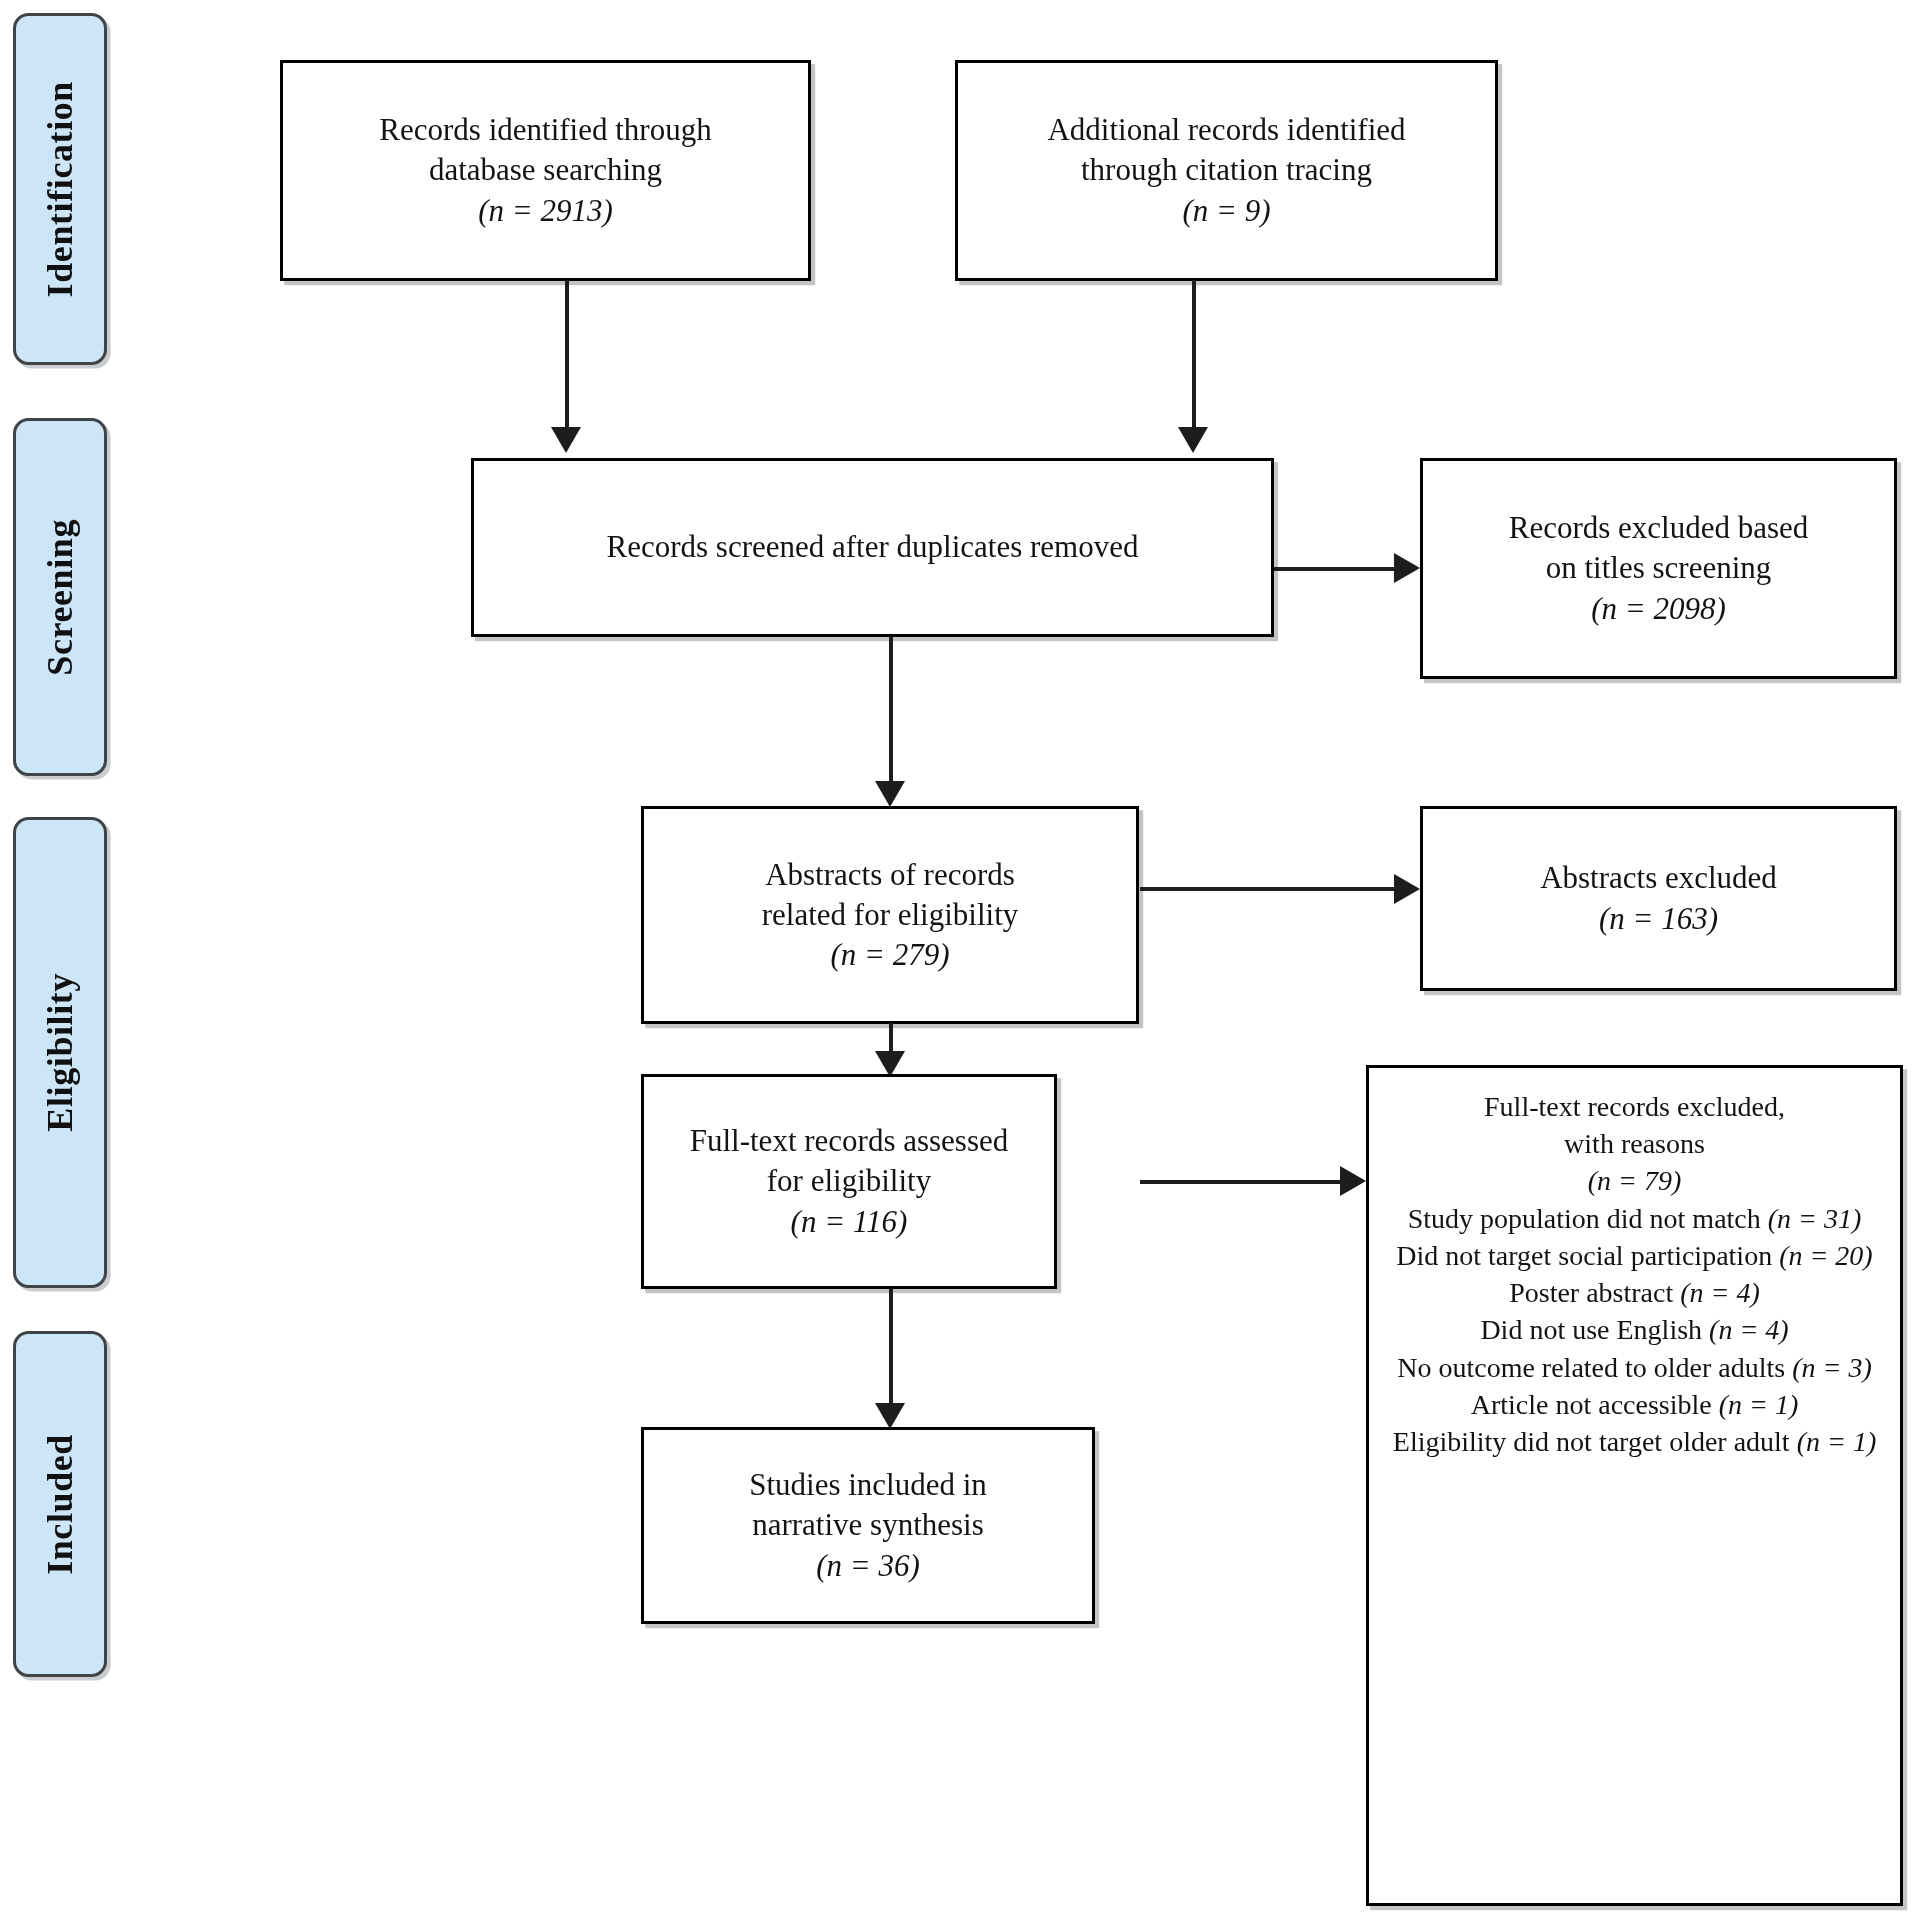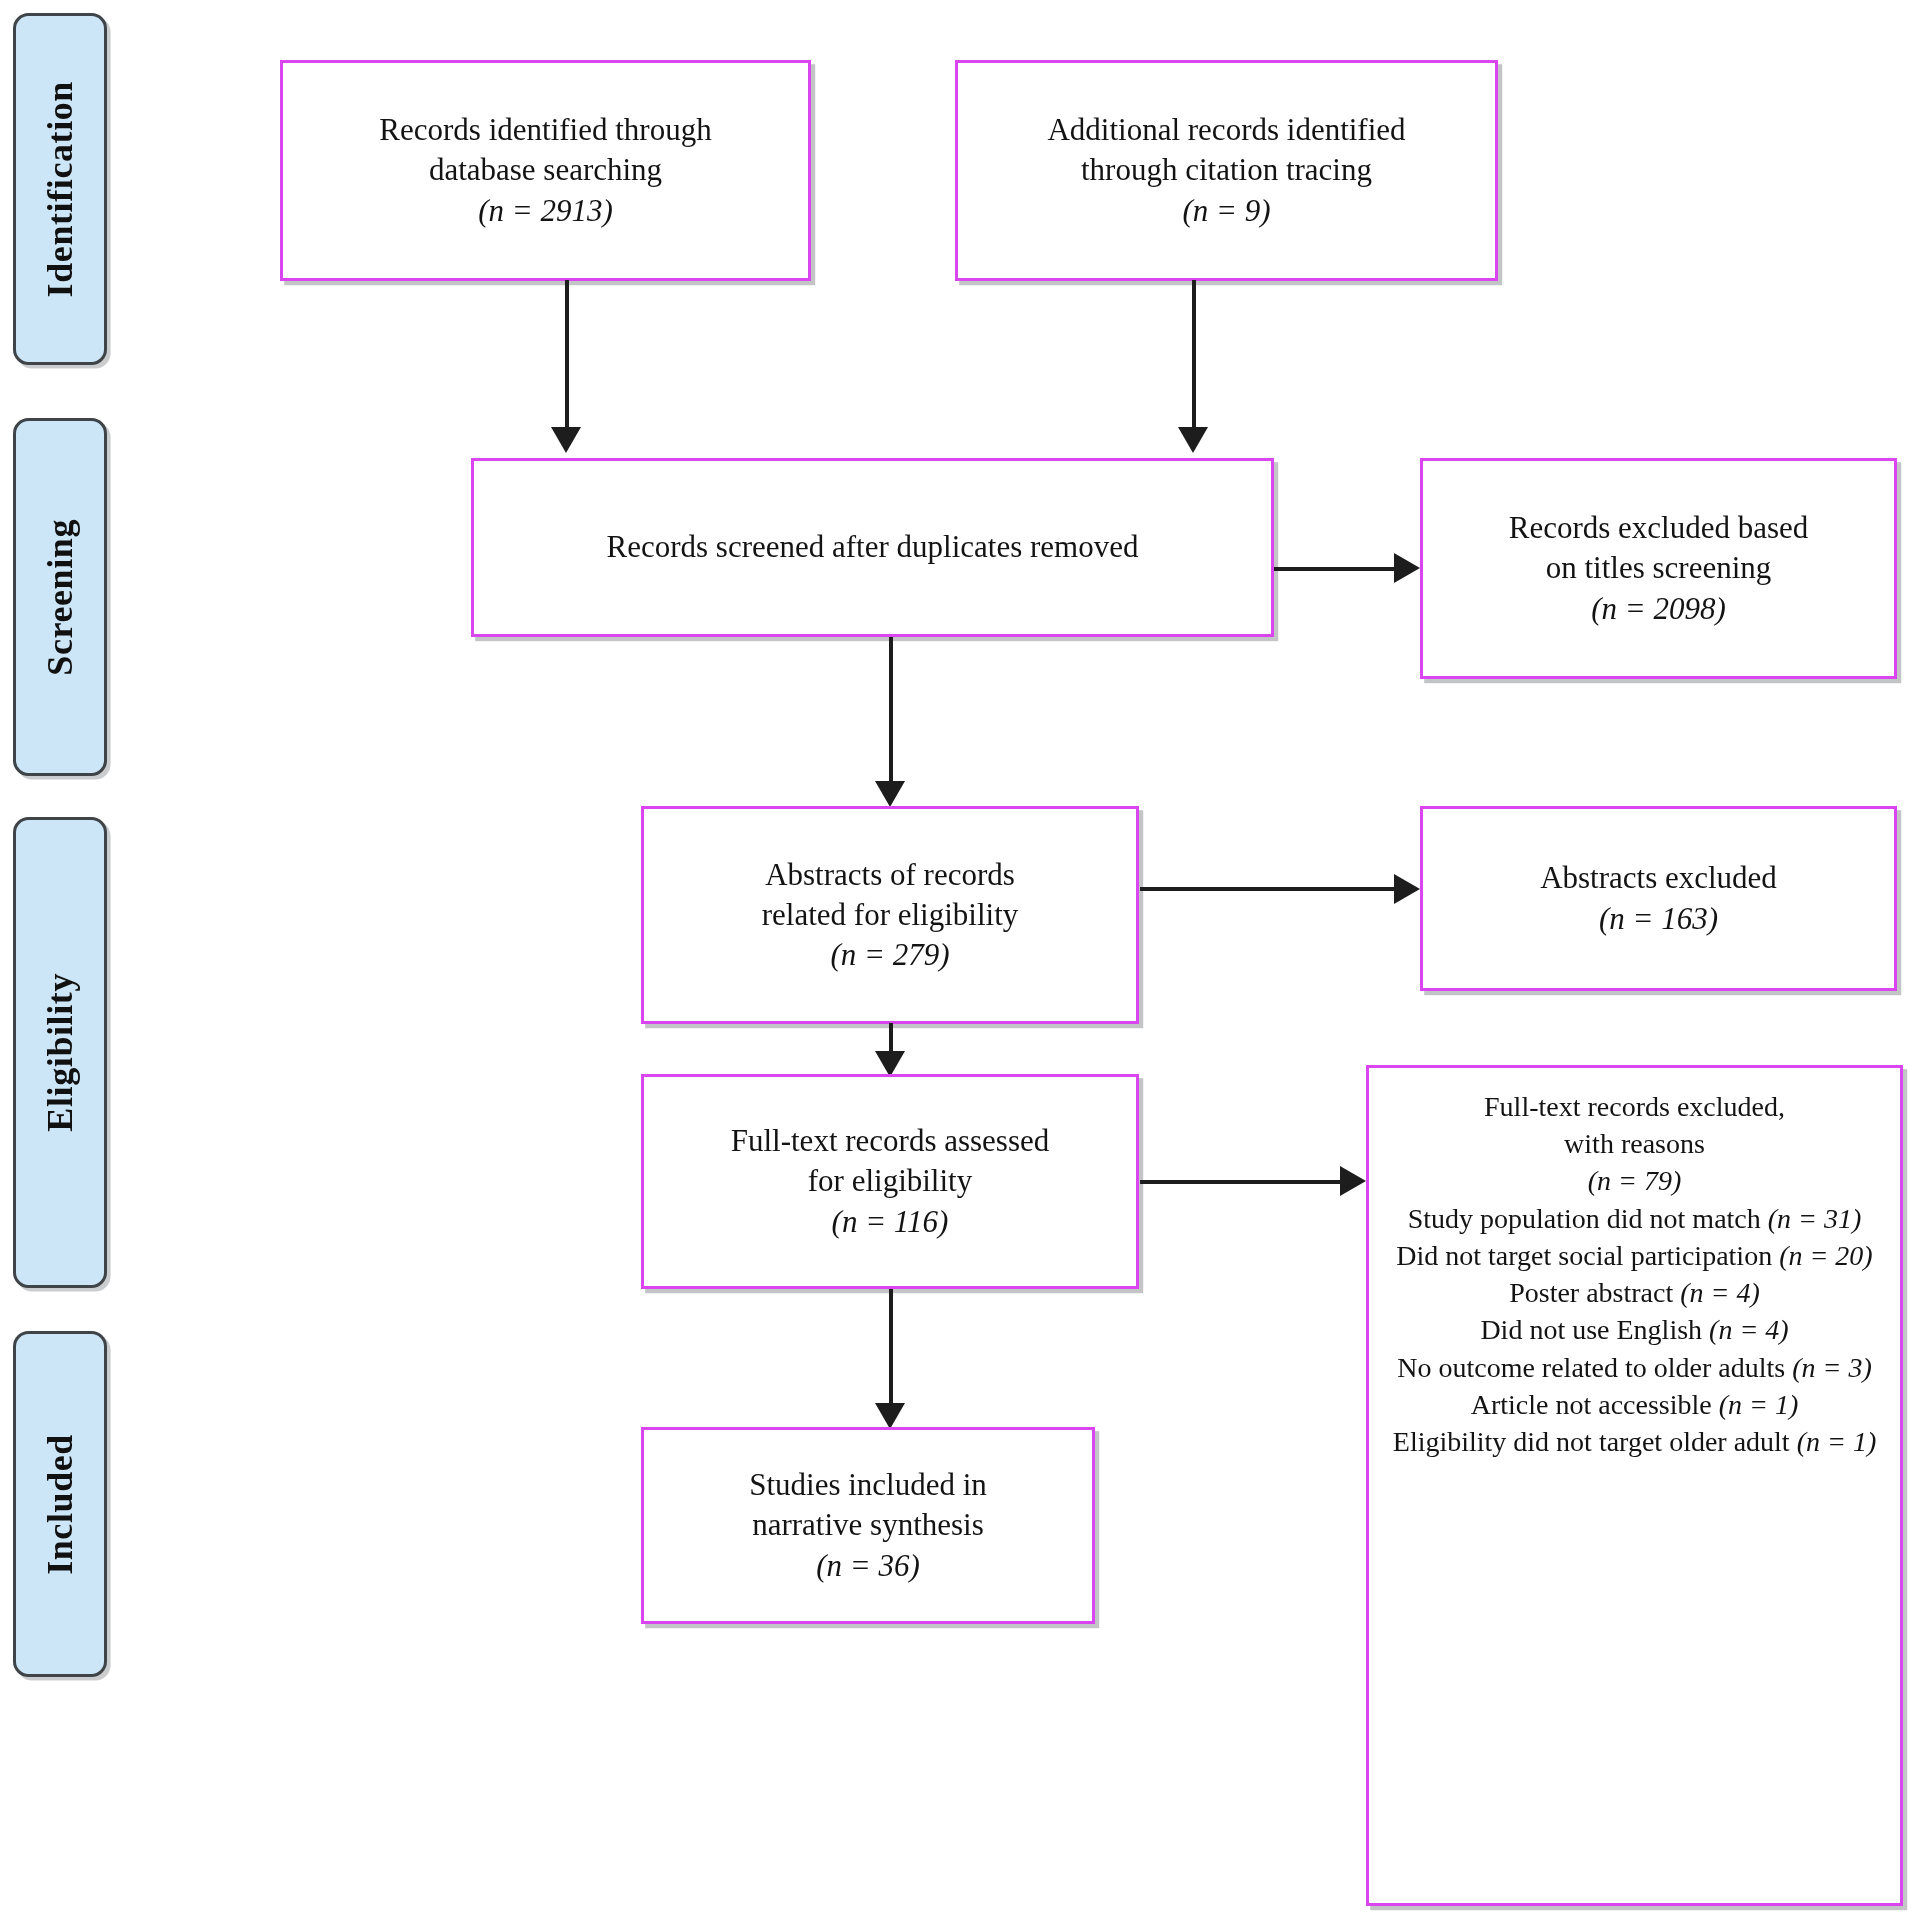"Records identified through" .box { border: 3px solid #d946ef -> 3px solid #000000 }
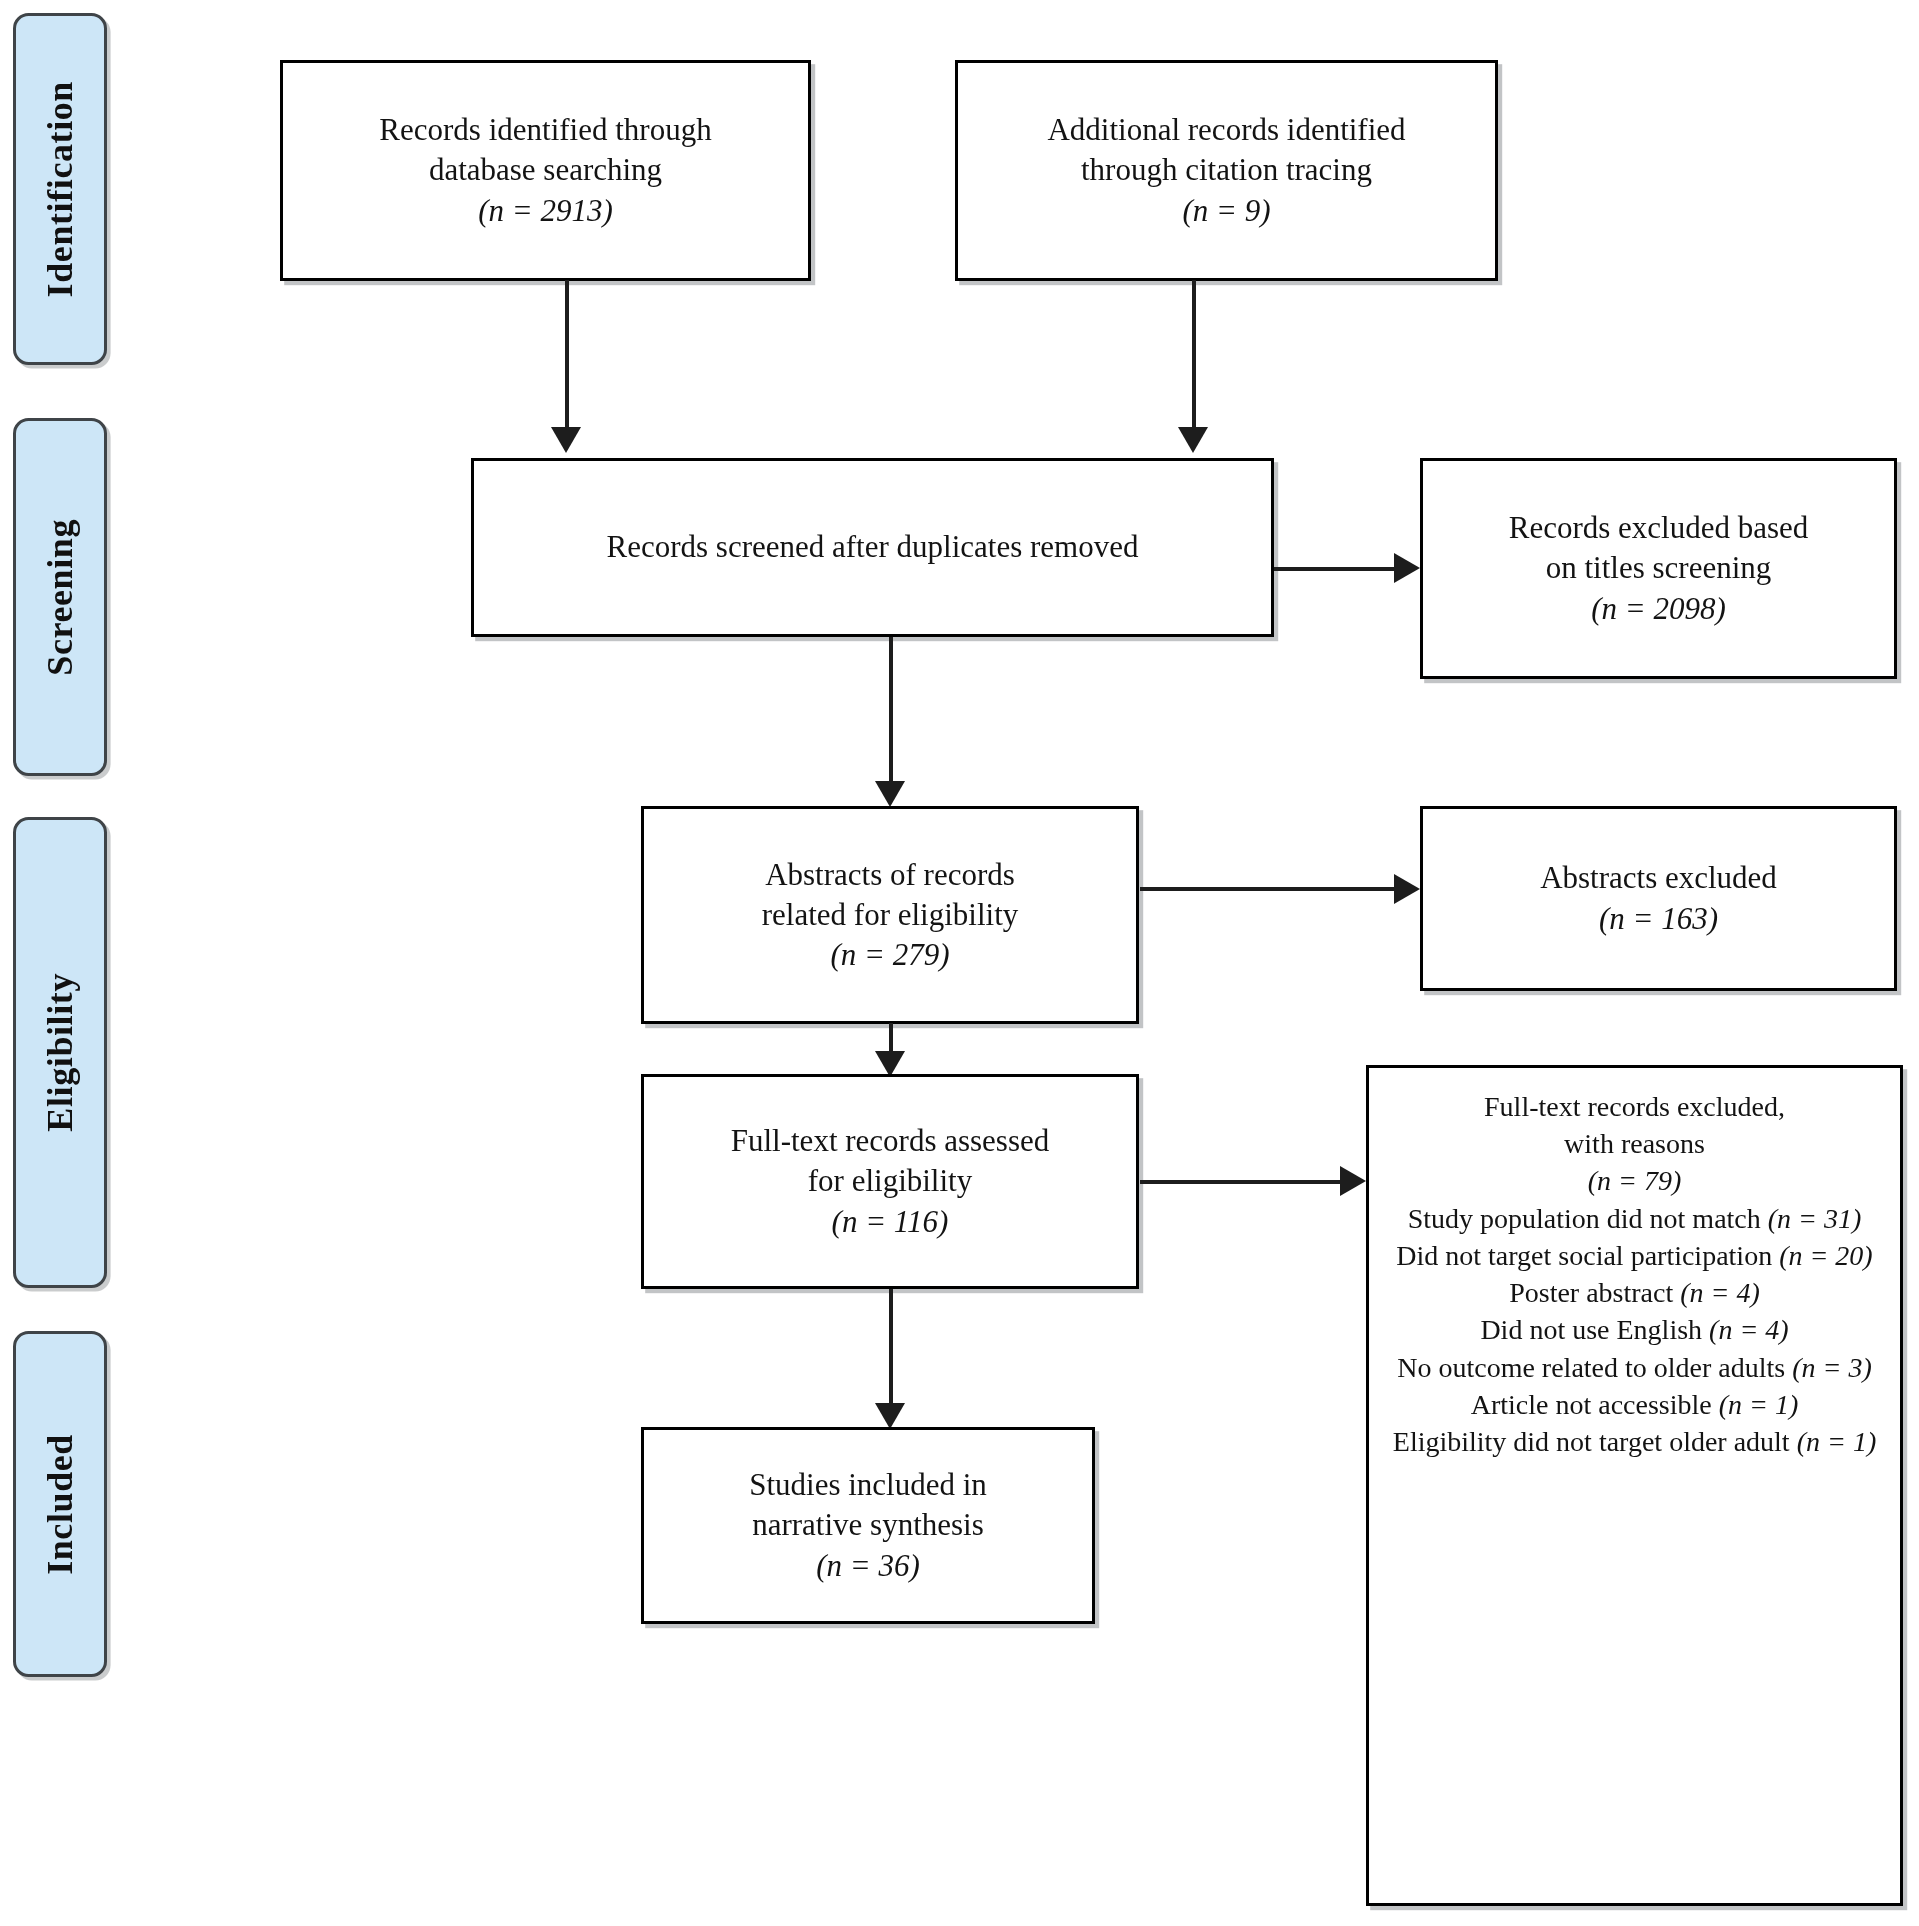"Full-text records assessed" div.box { width: 498px -> 416px }
